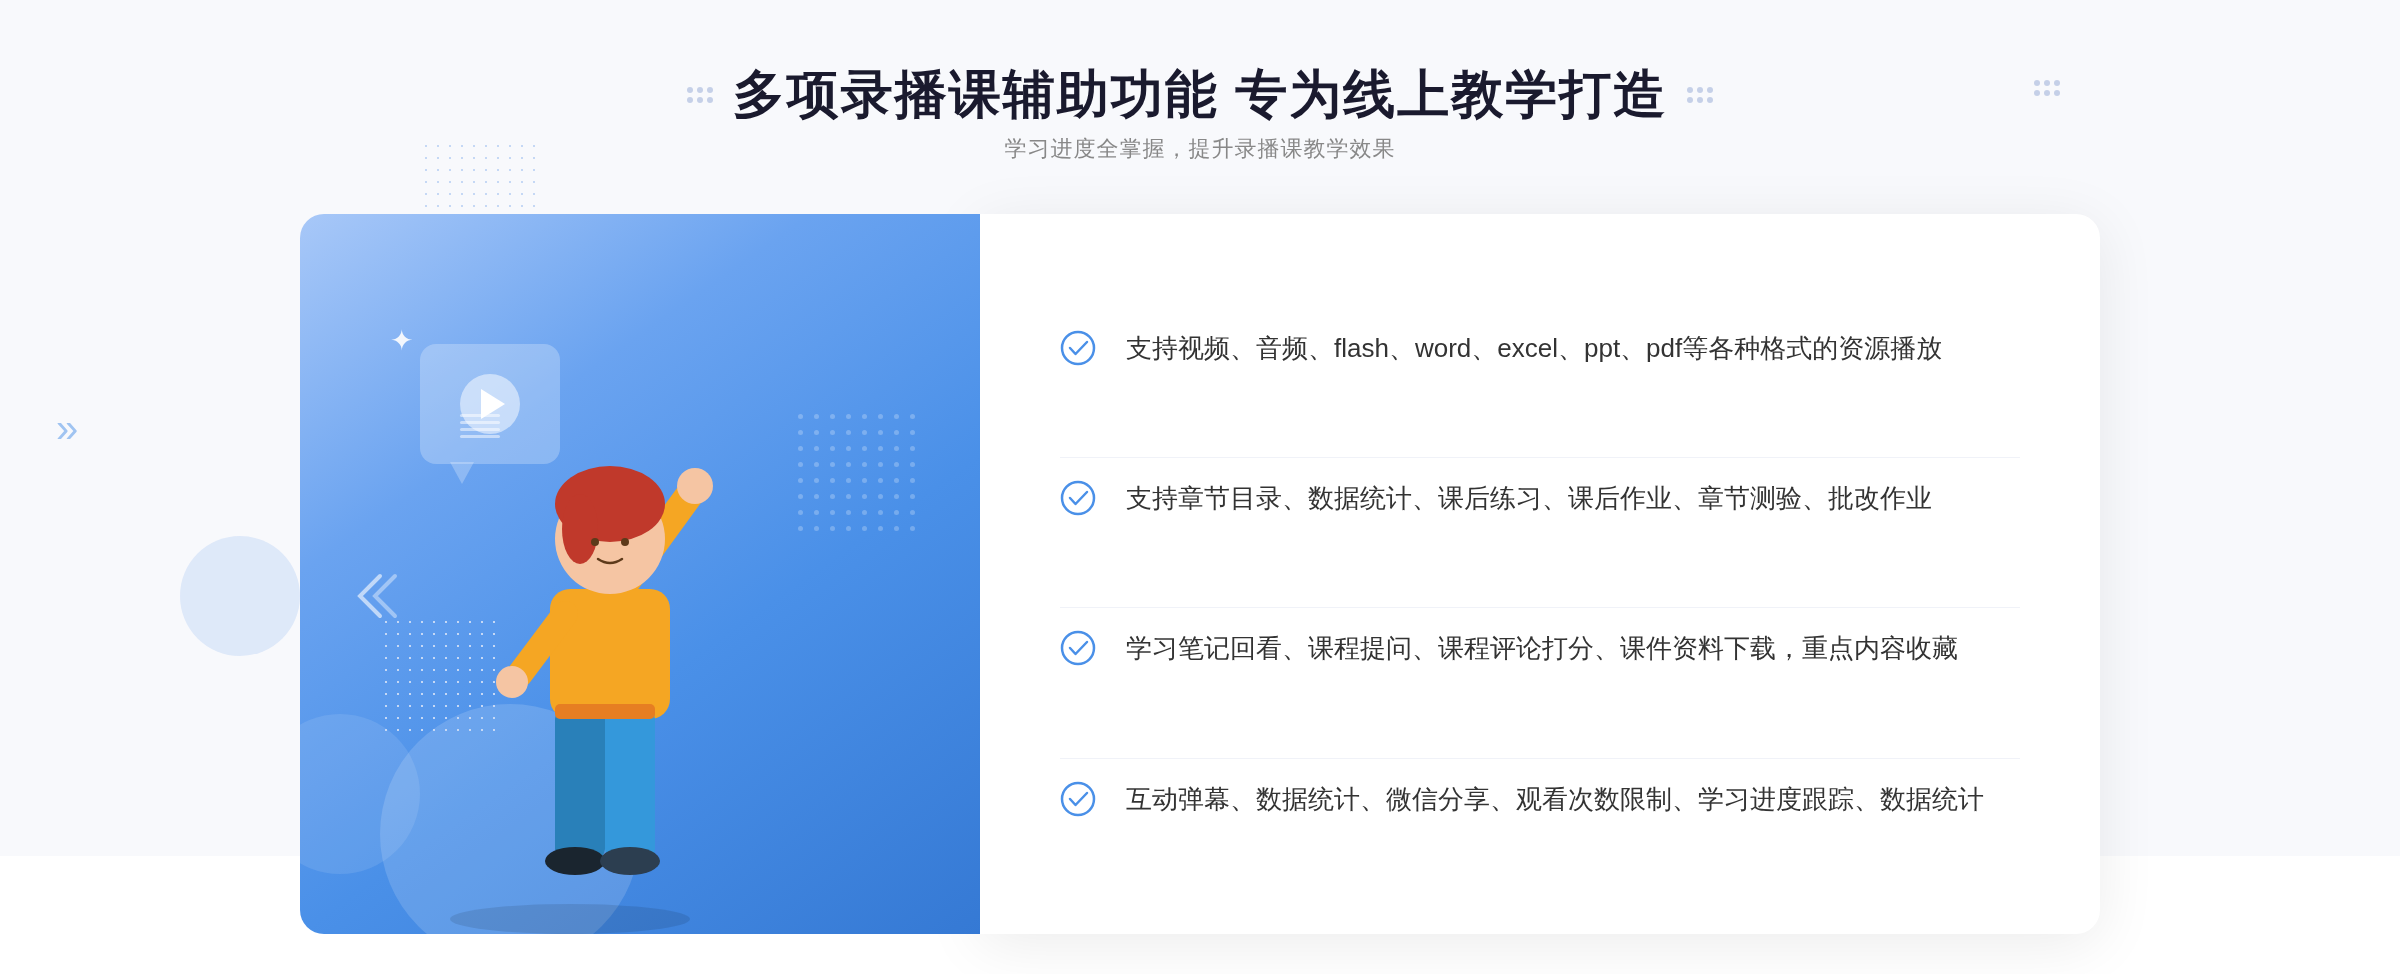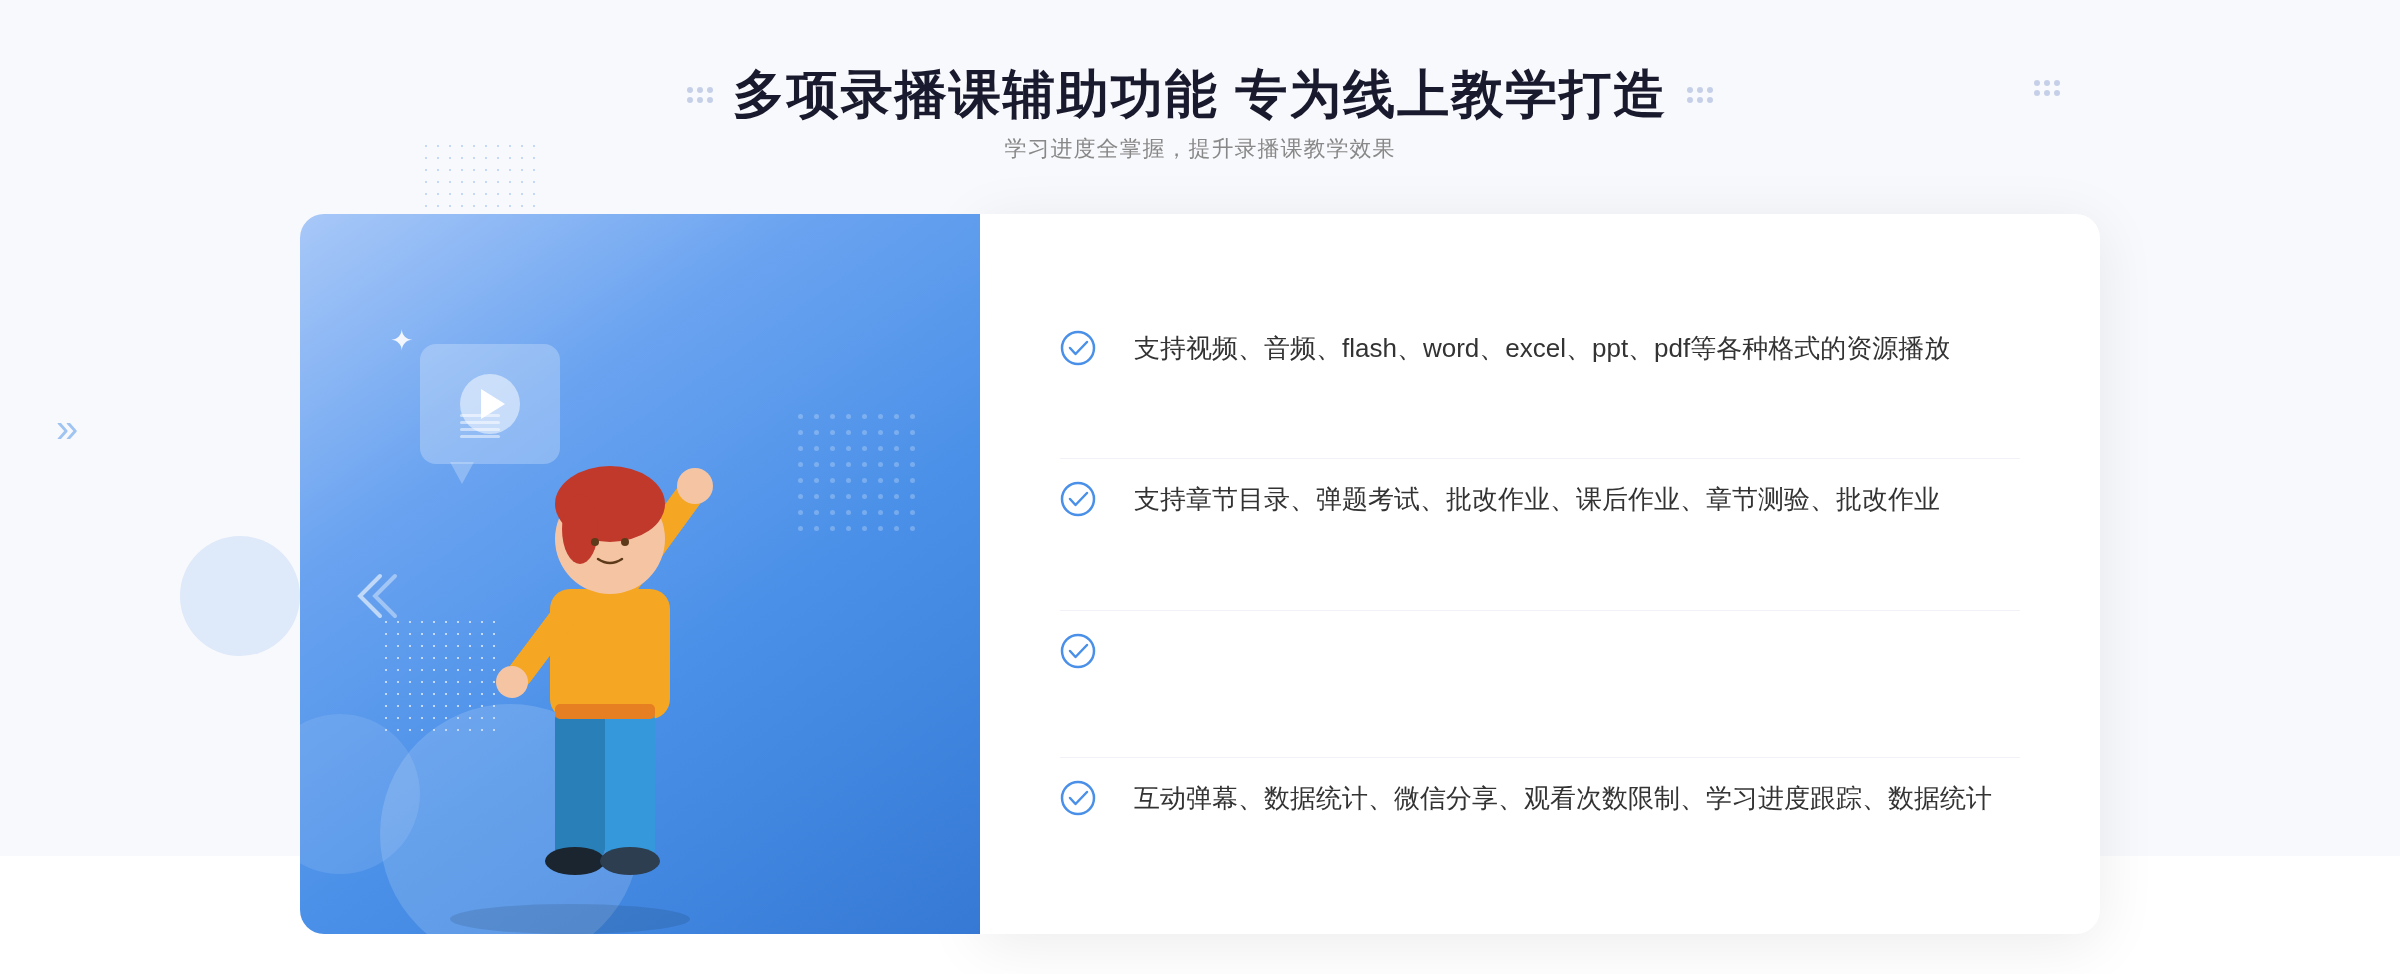"支持视频、音频、flash、word、excel、ppt、pdf等各种格式的资源" .feature-item { gap: 38px -> 30px }
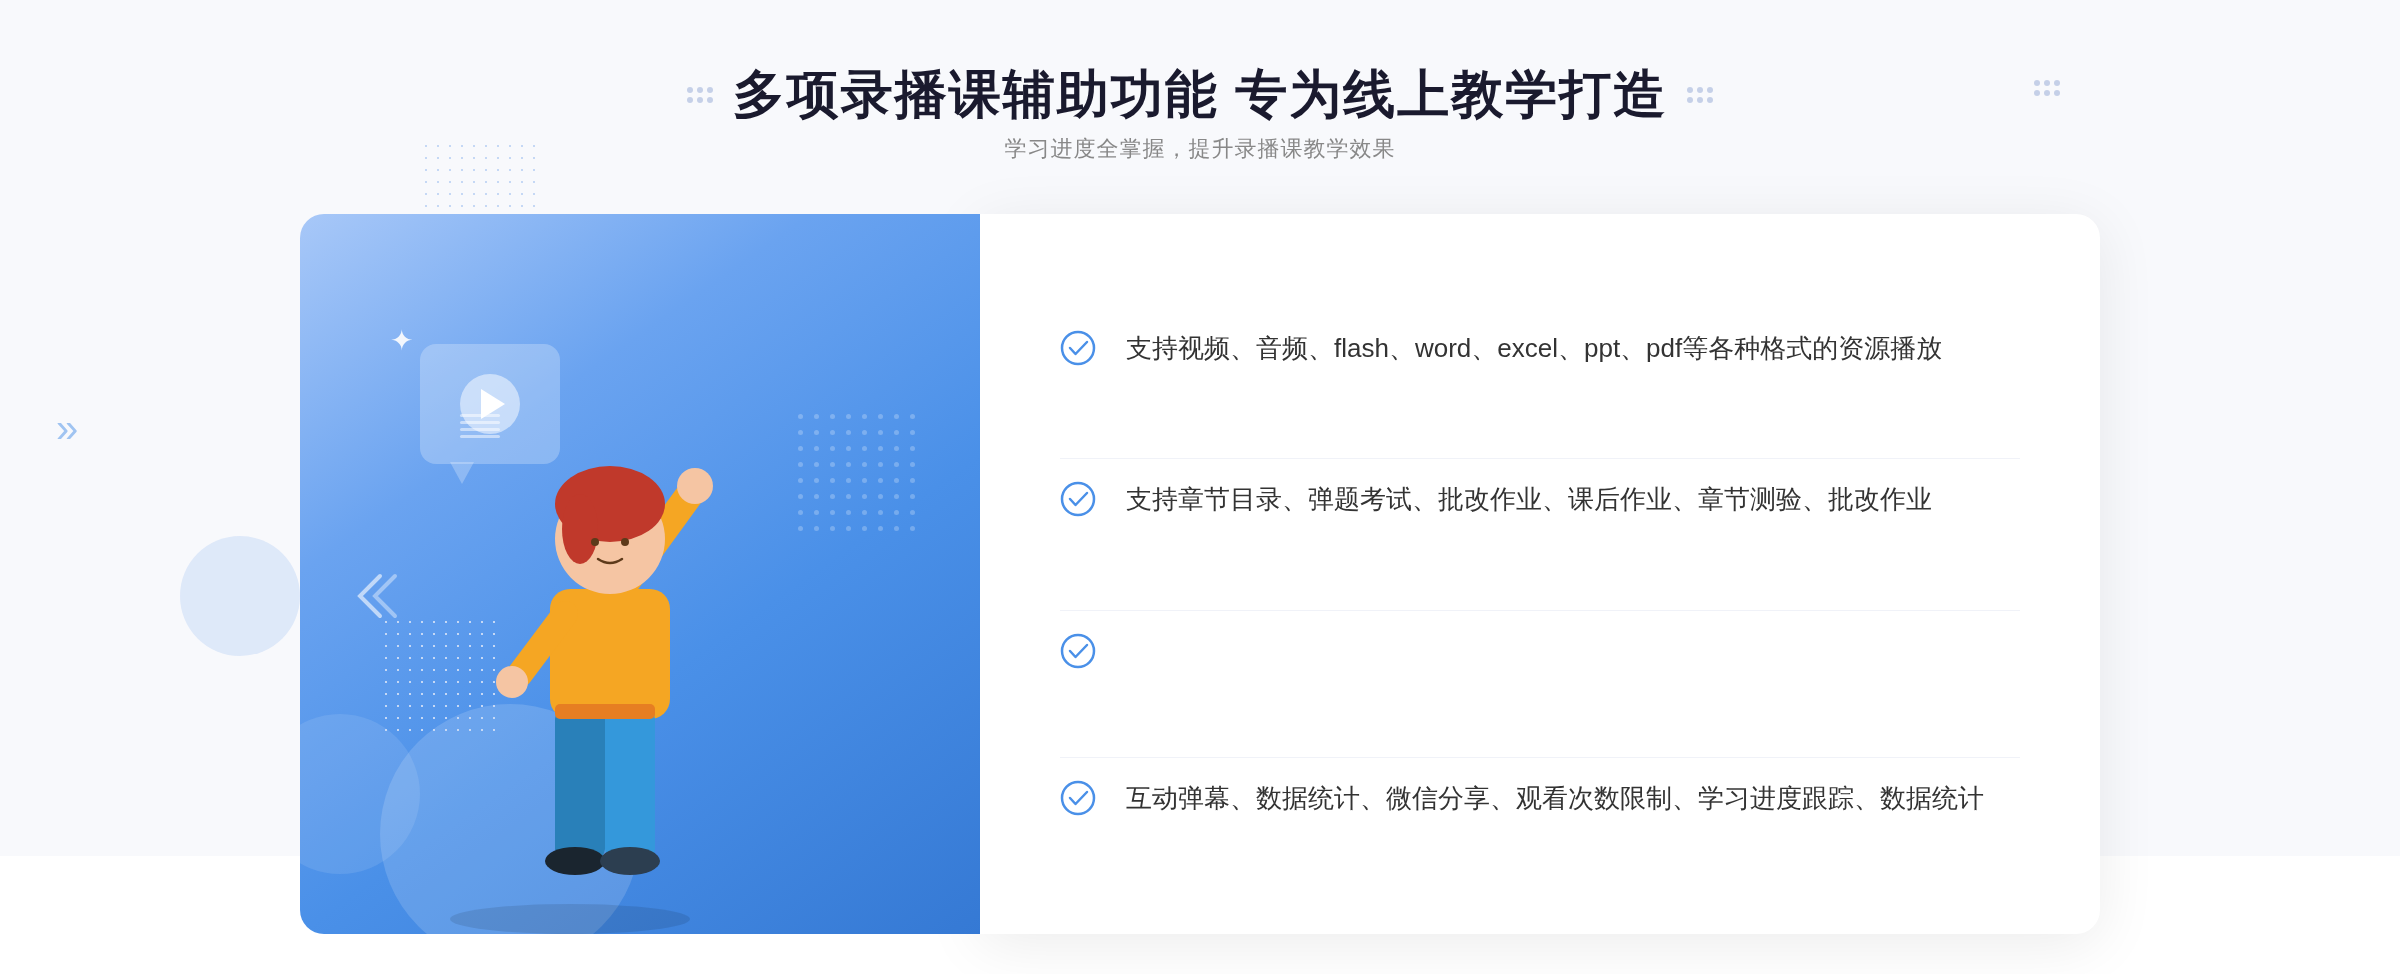"支持章节目录、弹题考试、批改作业、课后作业、章节测验、批改作业" span.feature-text { text: 弹题考试、批改作业 -> 数据统计、课后练习 }
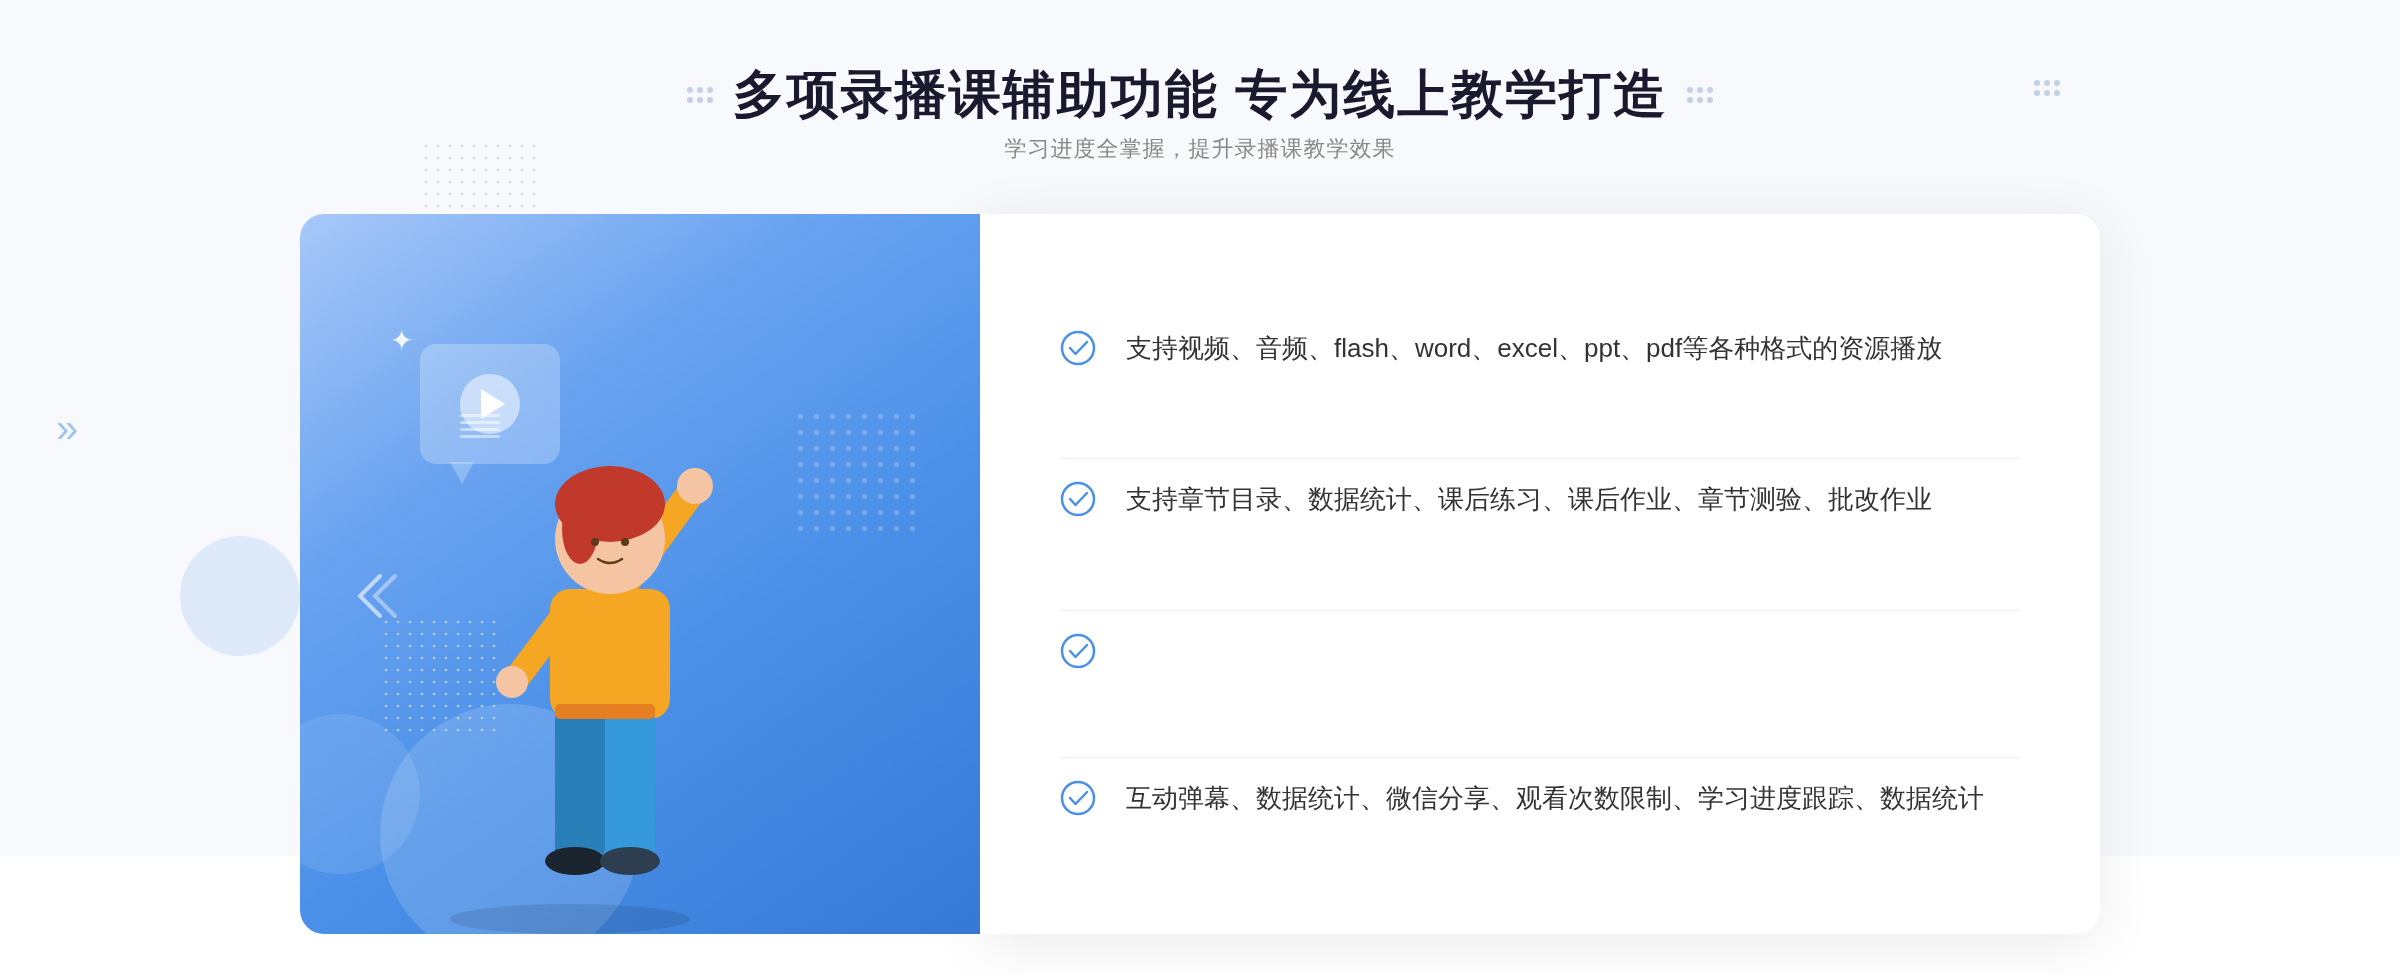"学习笔记回看、课程提问、课程评论打分、课件资料下载，重点内容收藏" span.feature-text { html: none -> <span>学习笔记回看、课程提问、课程评论打分、课件资料下载，重点内容收藏</span> }
